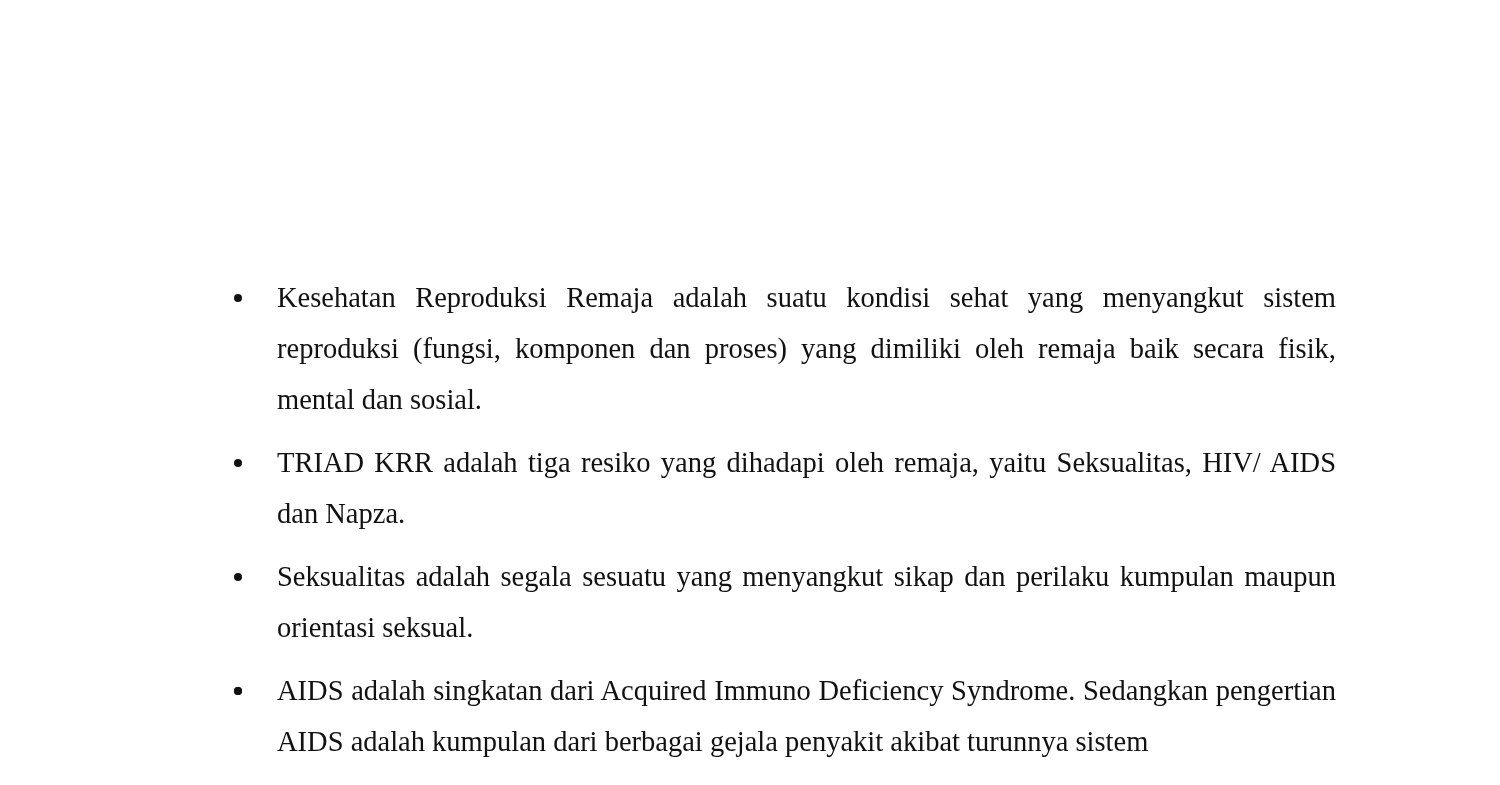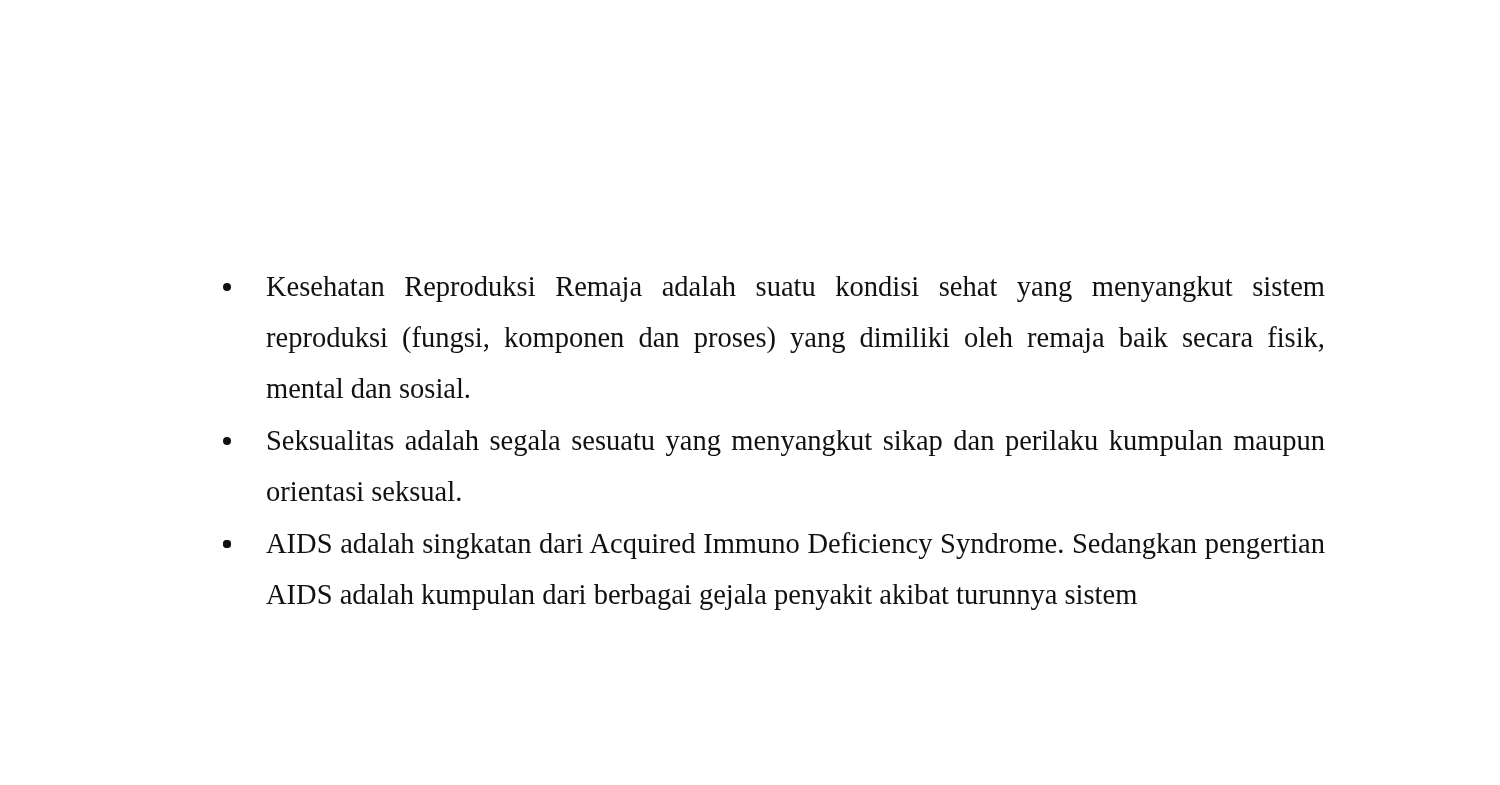"Kesehatan Reproduksi Remaja adalah suatu" .bullet-item { margin: 1px -> 12px }
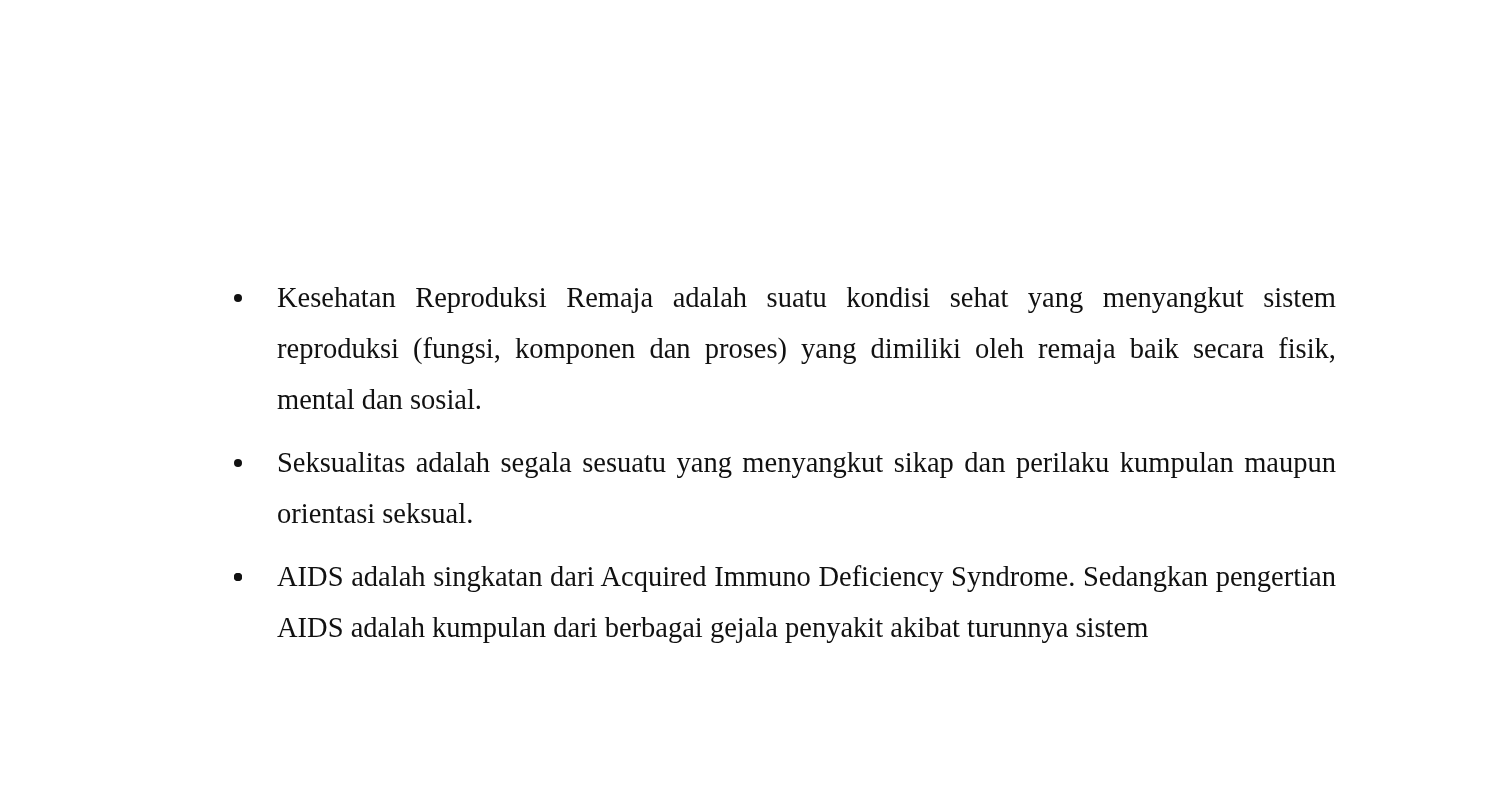"TRIAD KRR adalah tiga resiko" li.bullet-item { html: none -> <li> <span></span> <span>TRIAD KRR adalah tiga resiko yang dihadapi oleh remaja, yaitu Seksualitas, HIV/ AIDS dan Napza.</span> </li> }
